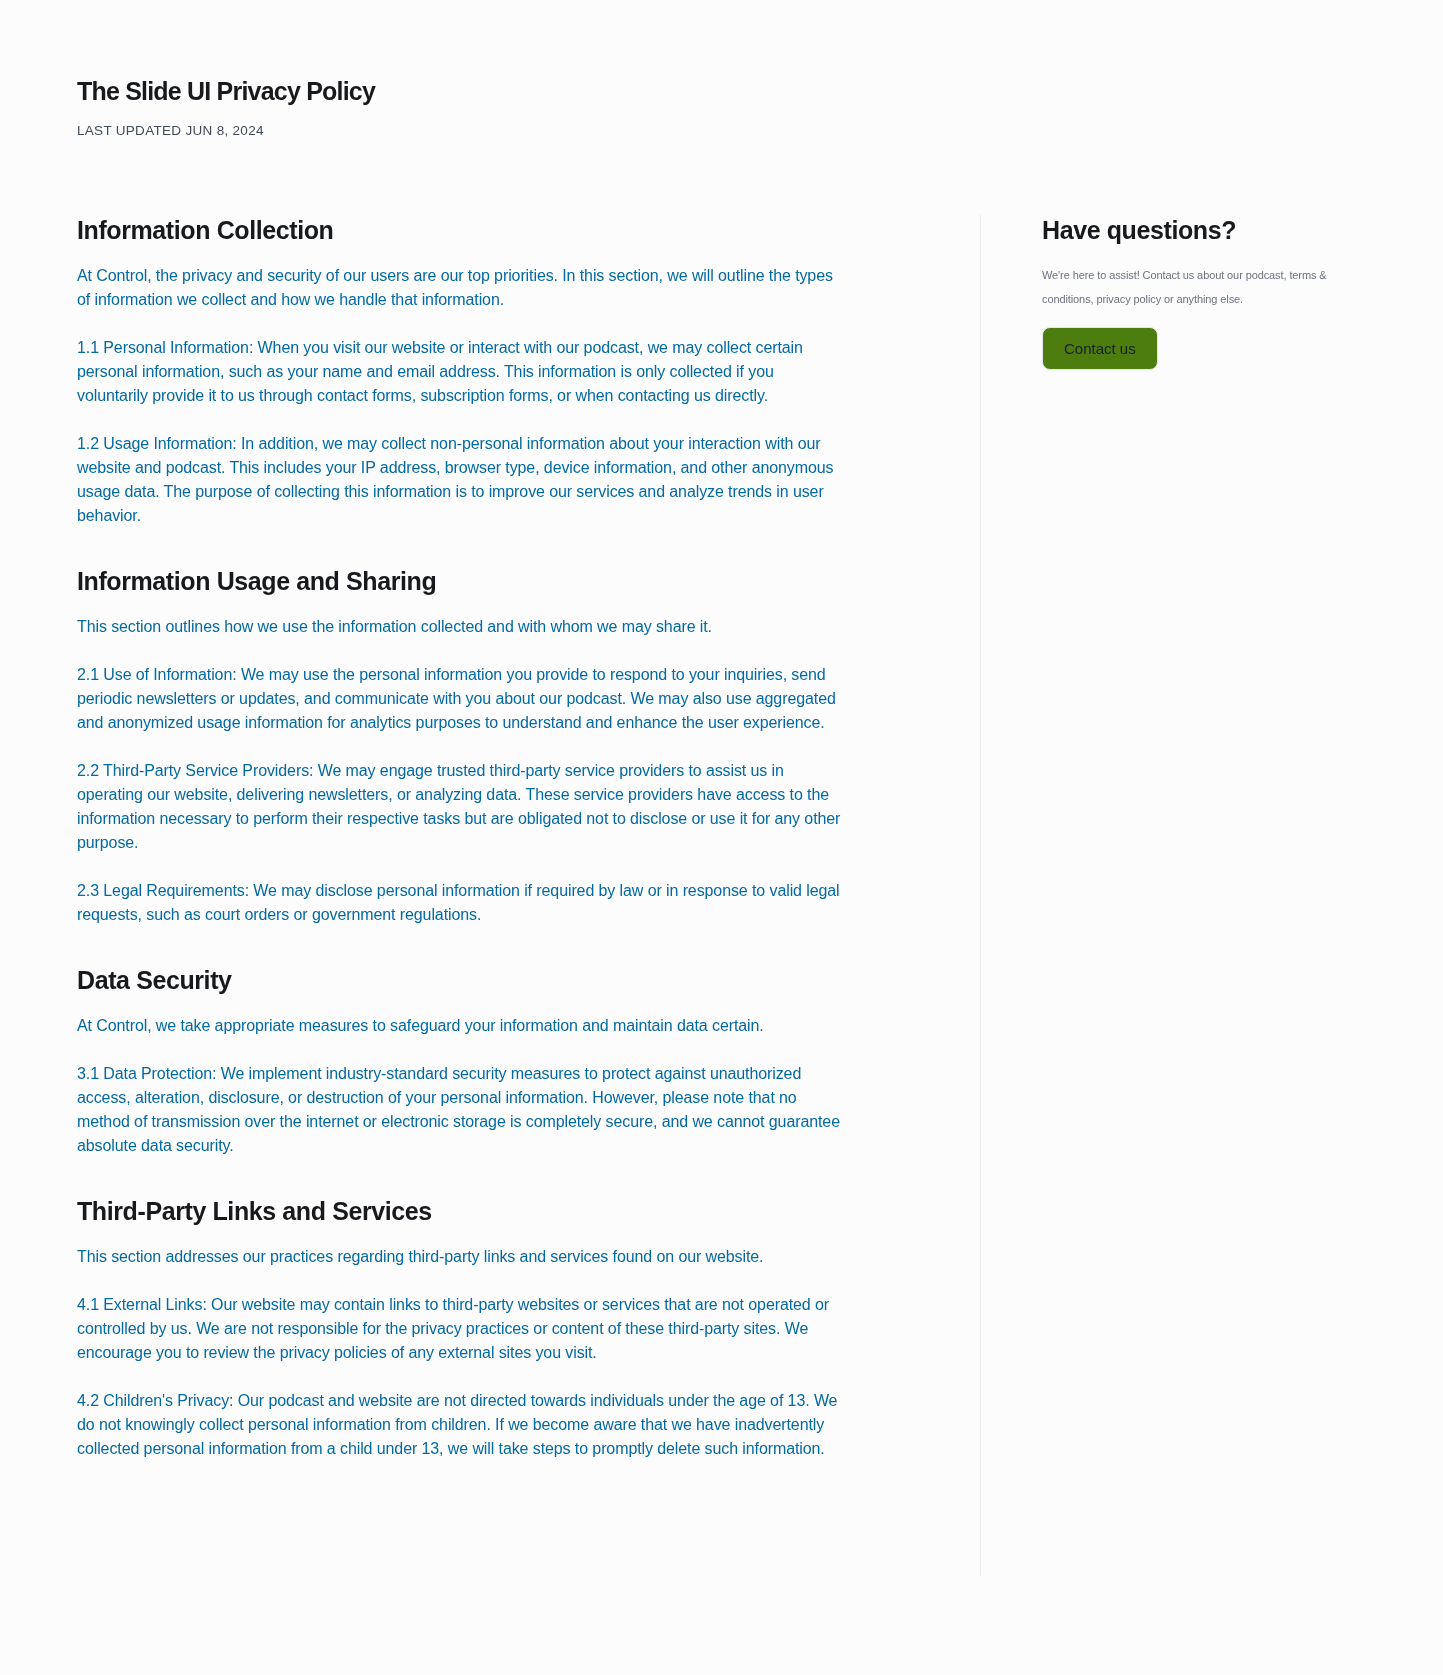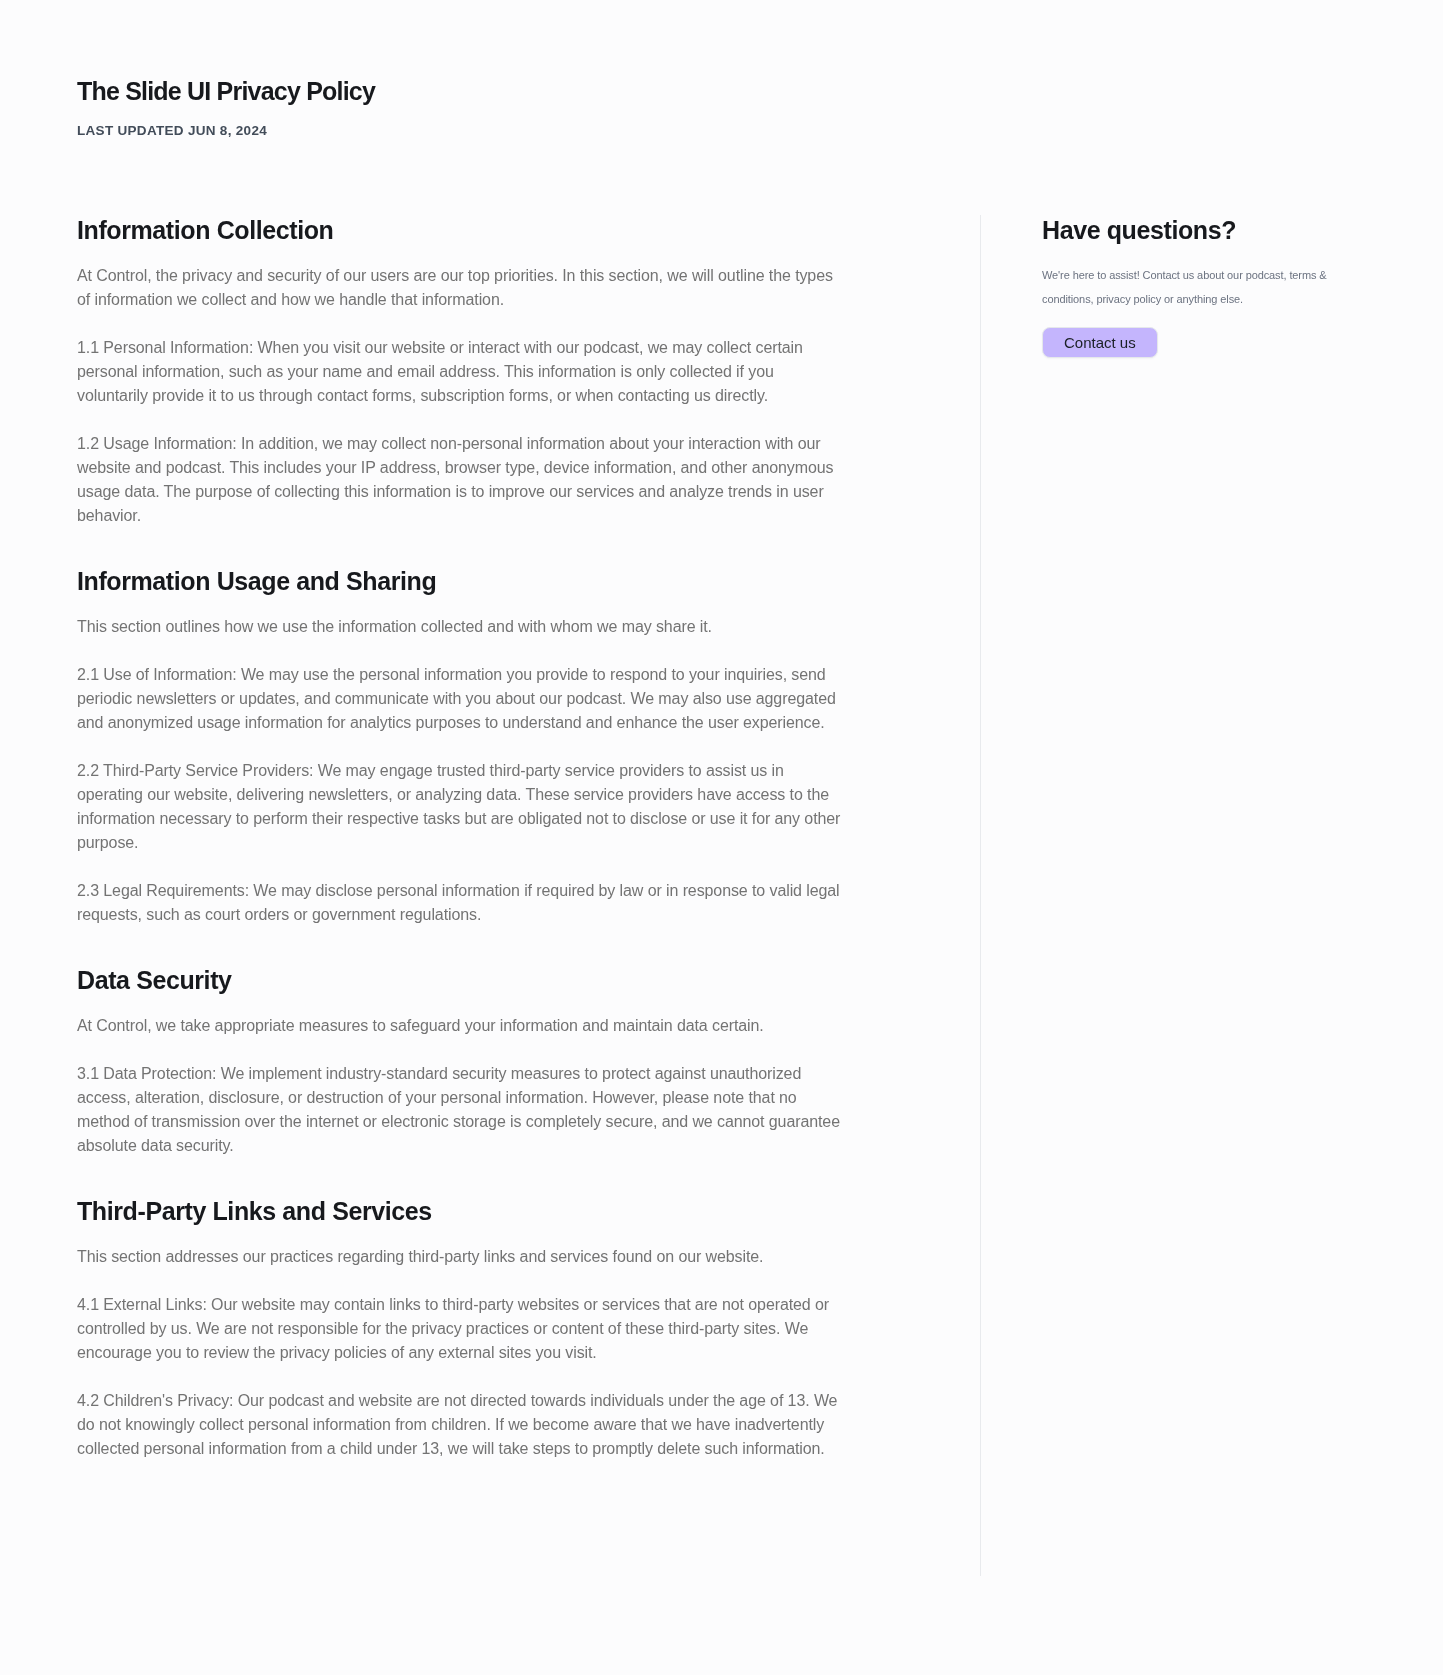"LAST UPDATED JUN 8, 2024" .meta { font-weight: bold -> none }
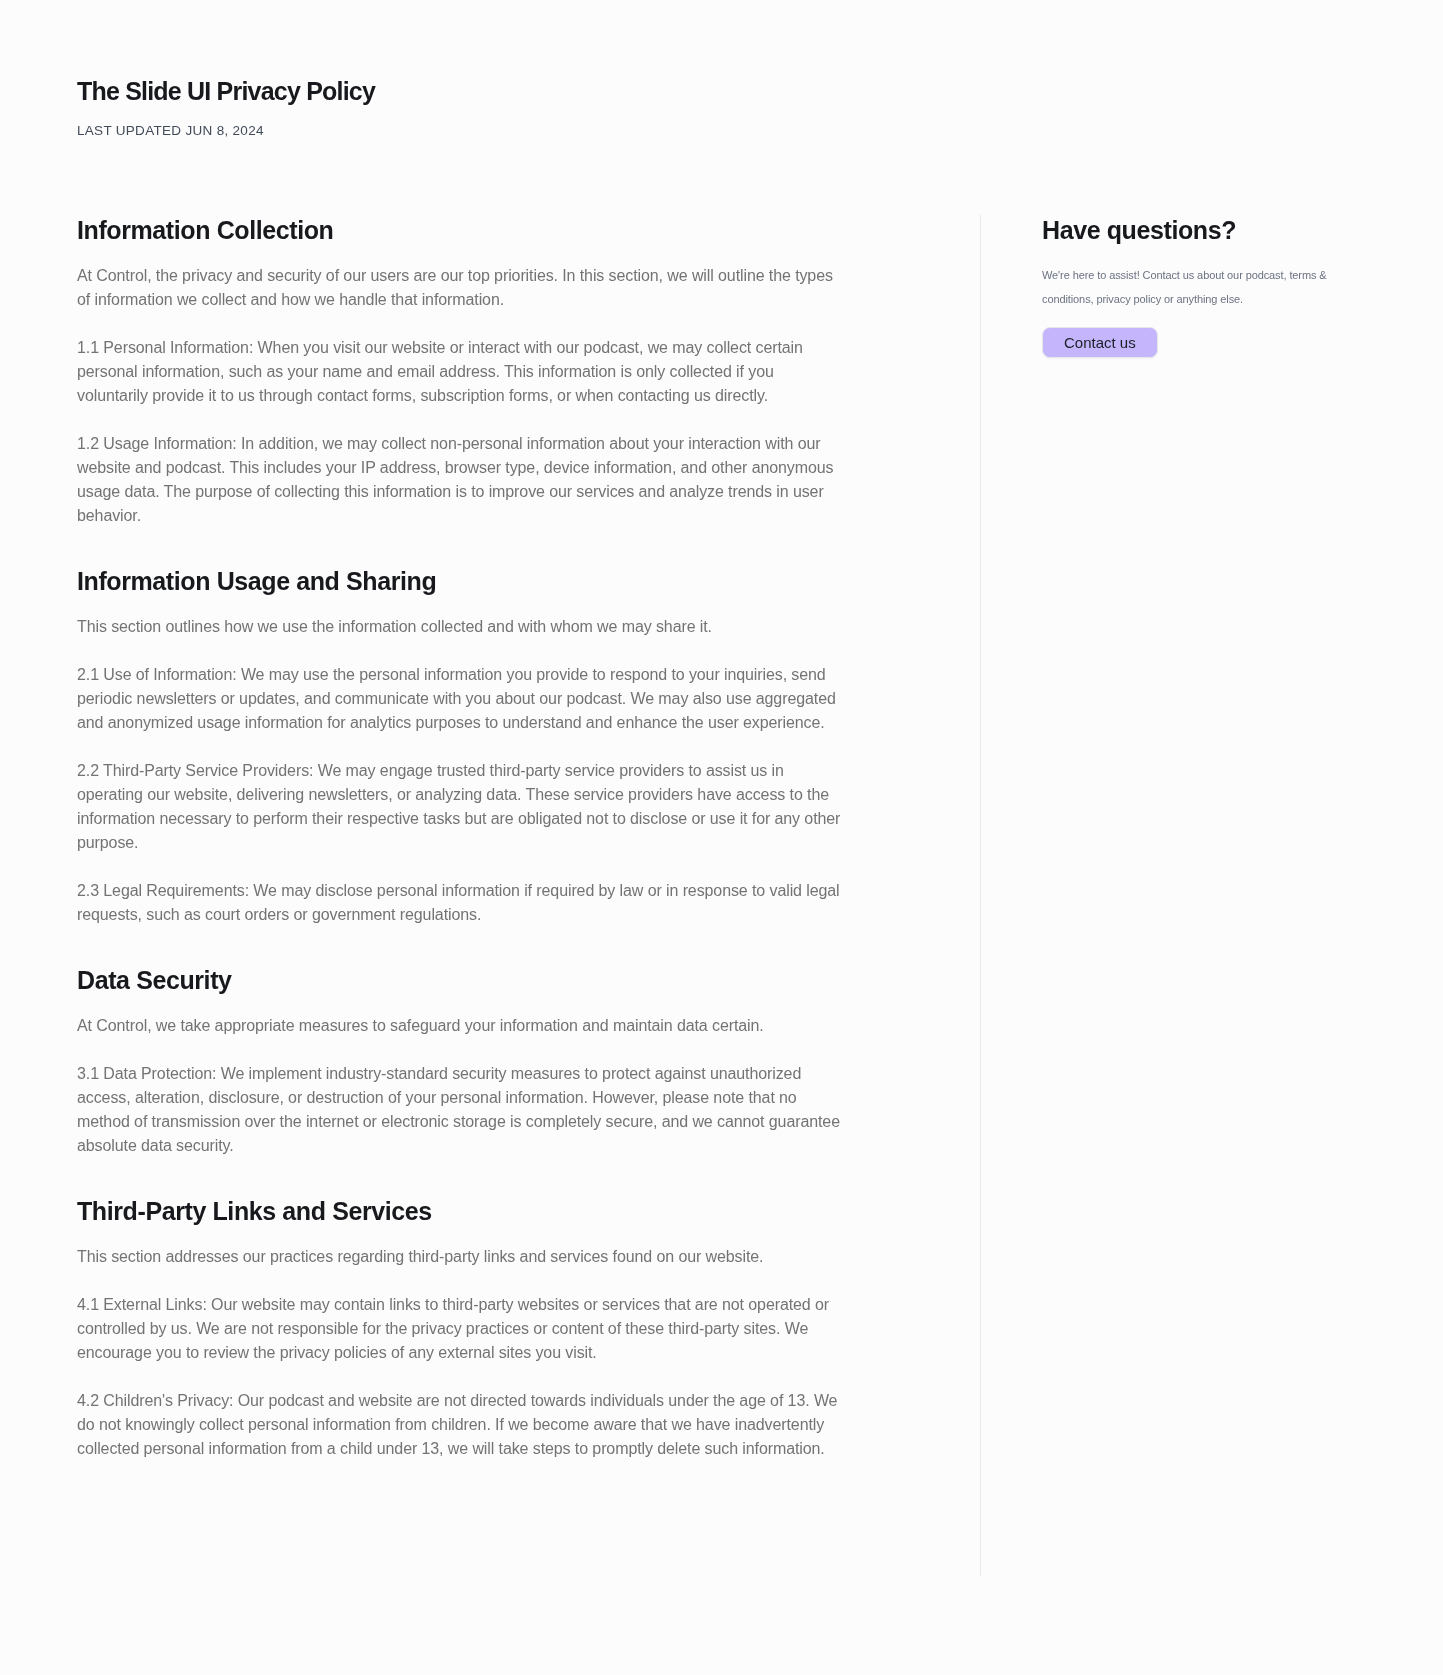"At Control, the privacy and" .body-p { color: #737373 -> #0369a1 }
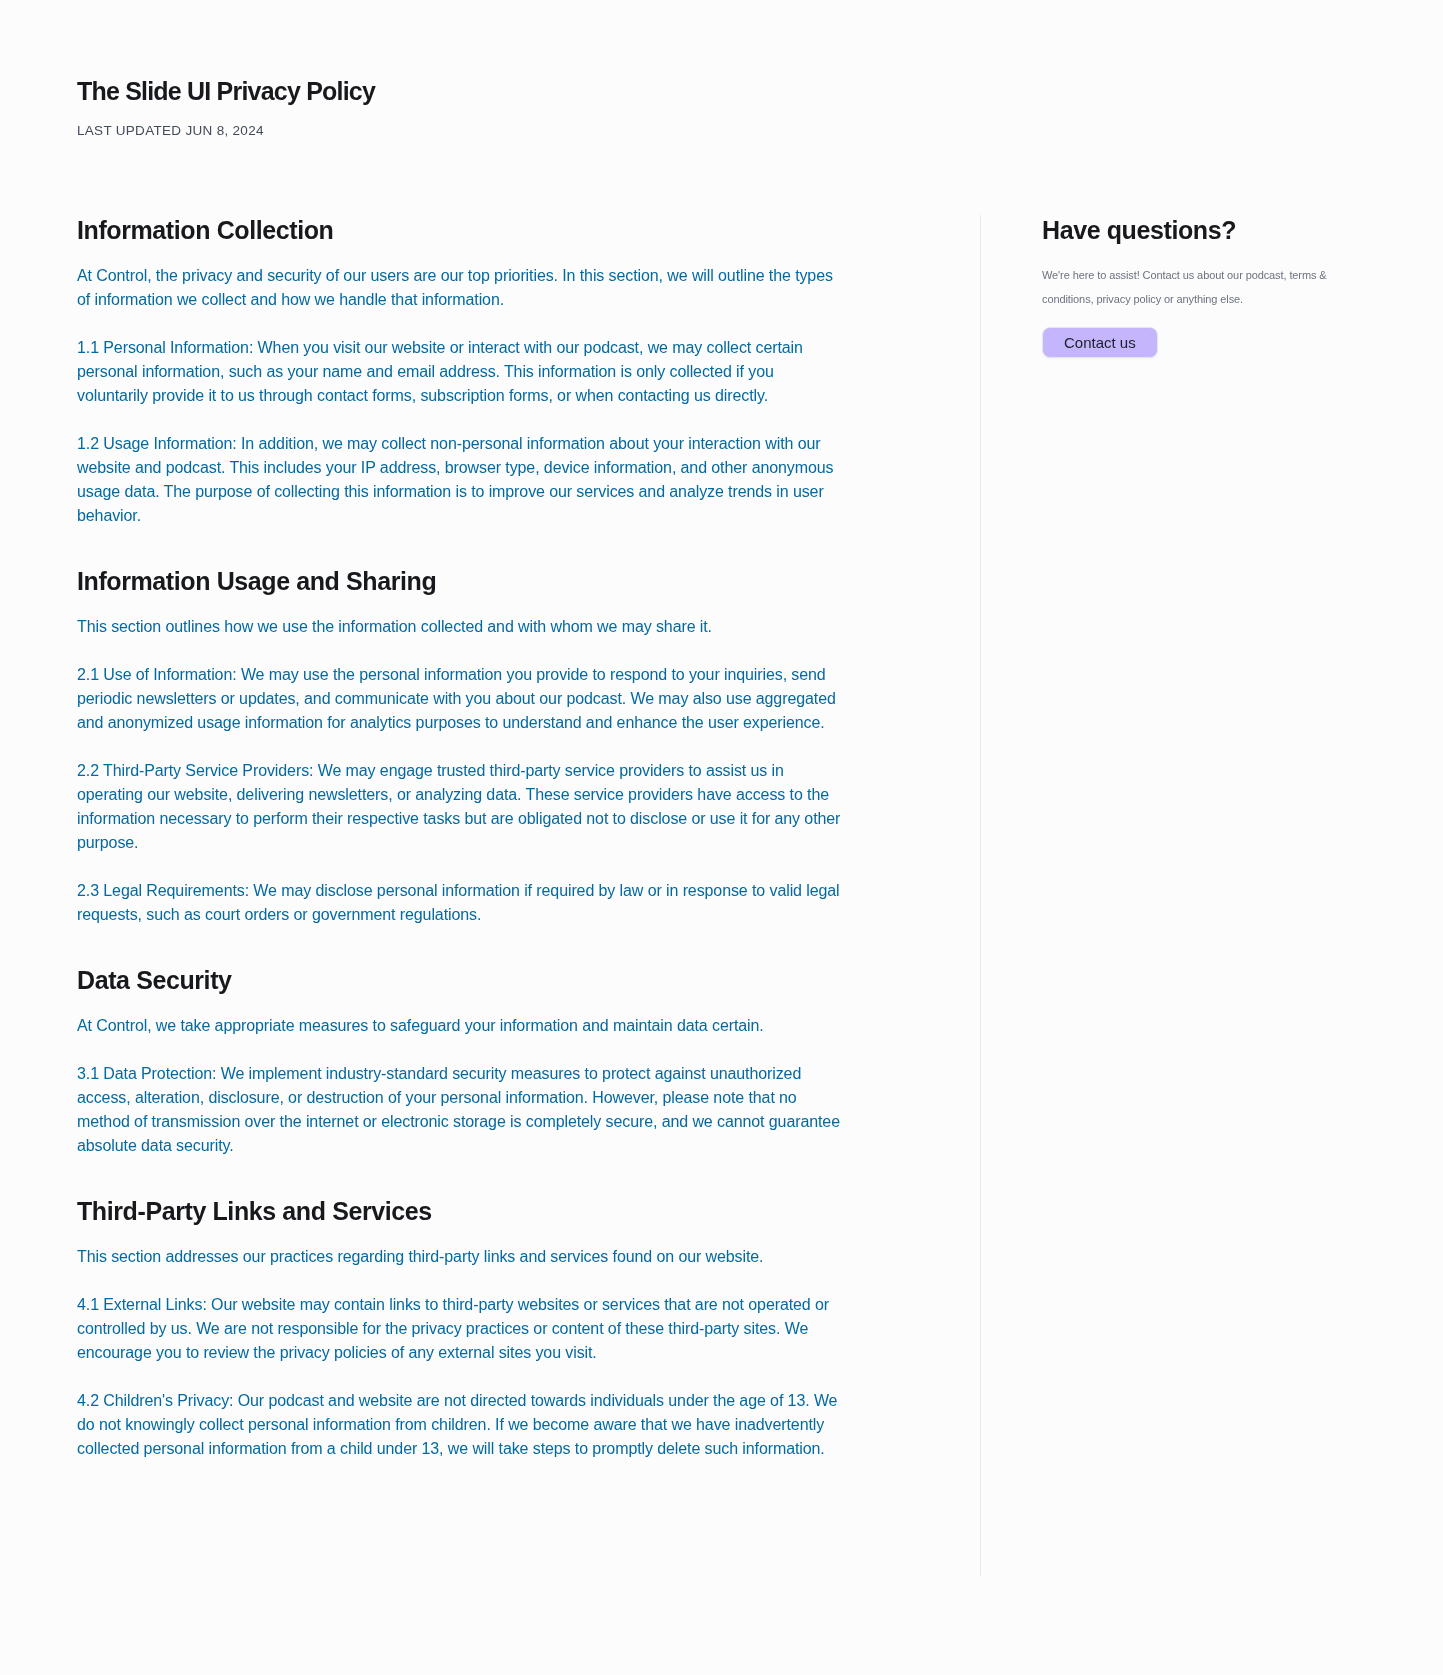"Contact us" .contact-btn { background: #c4b5fd -> #4d7c0f; padding: 6px 21px -> 12px 21px }
